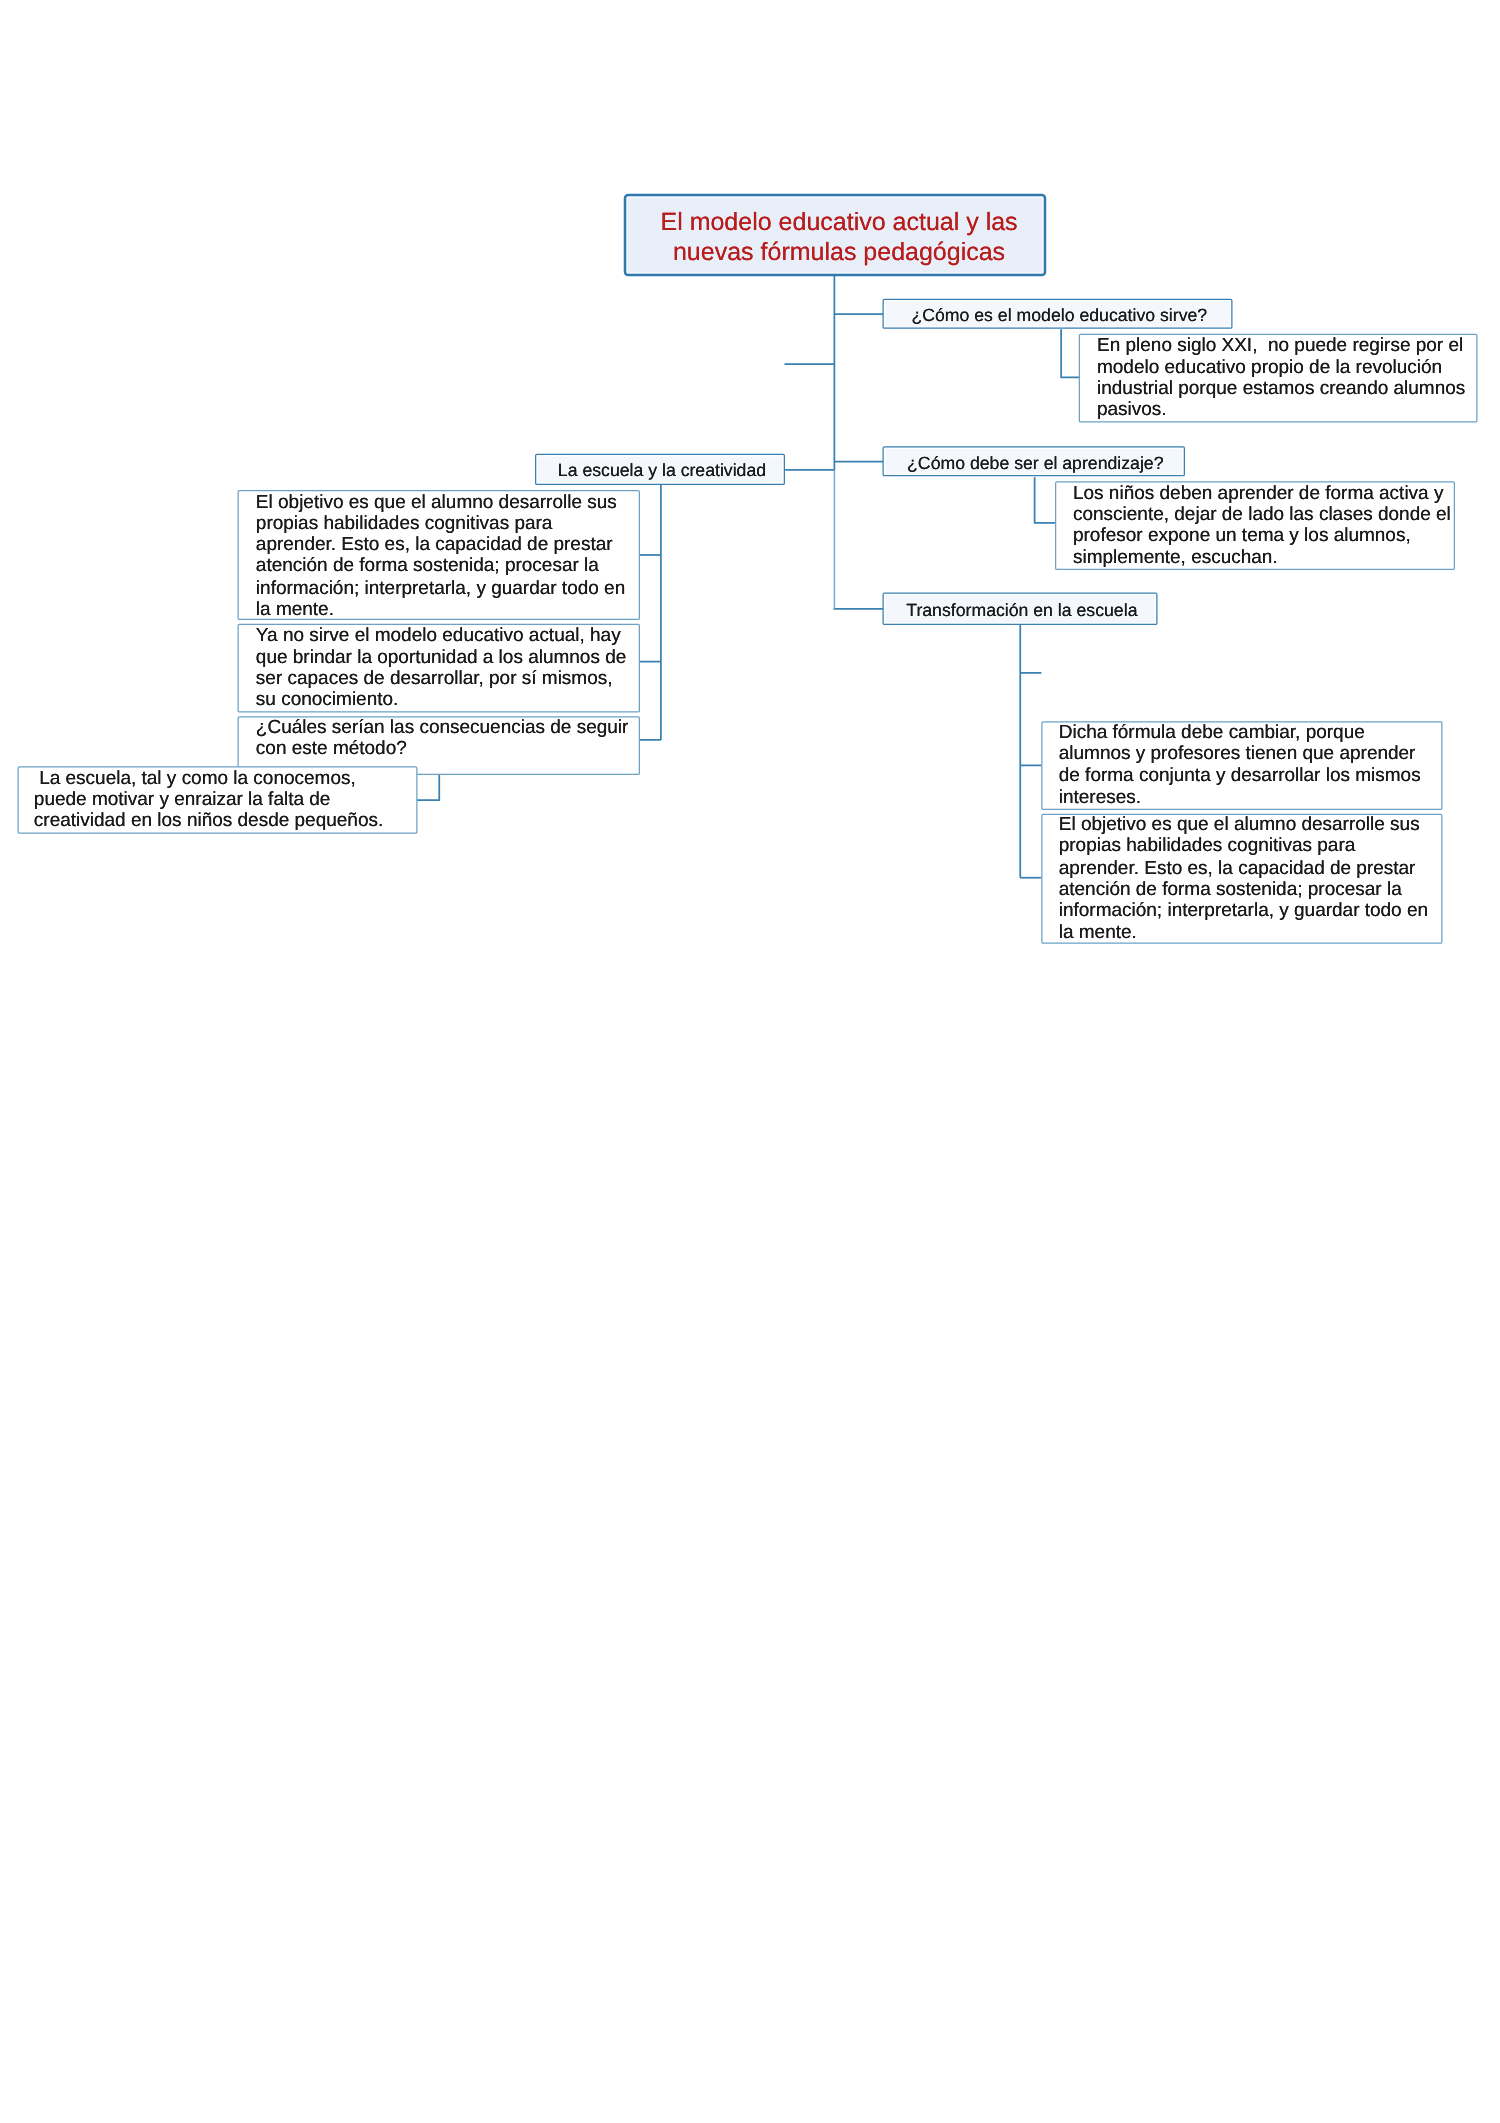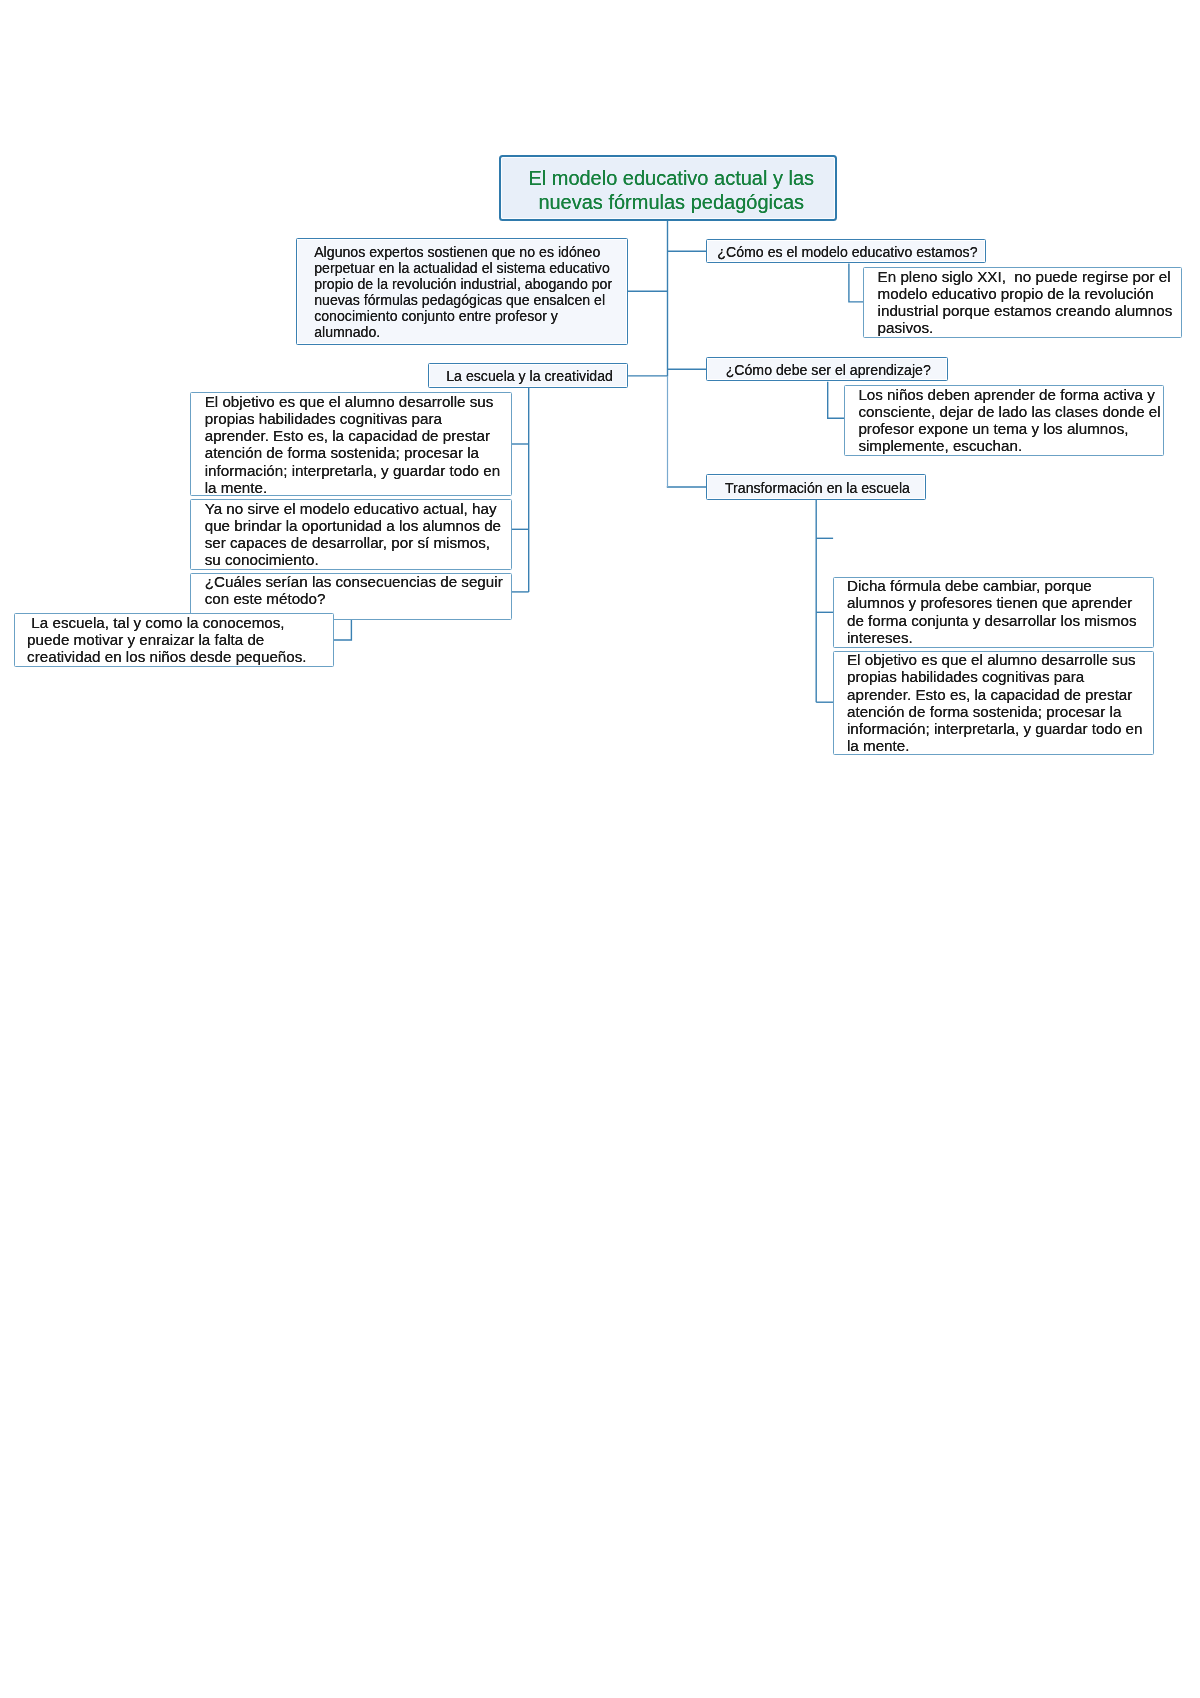"El modelo educativo actual y" .root { color: #15803d -> #b91c1c }
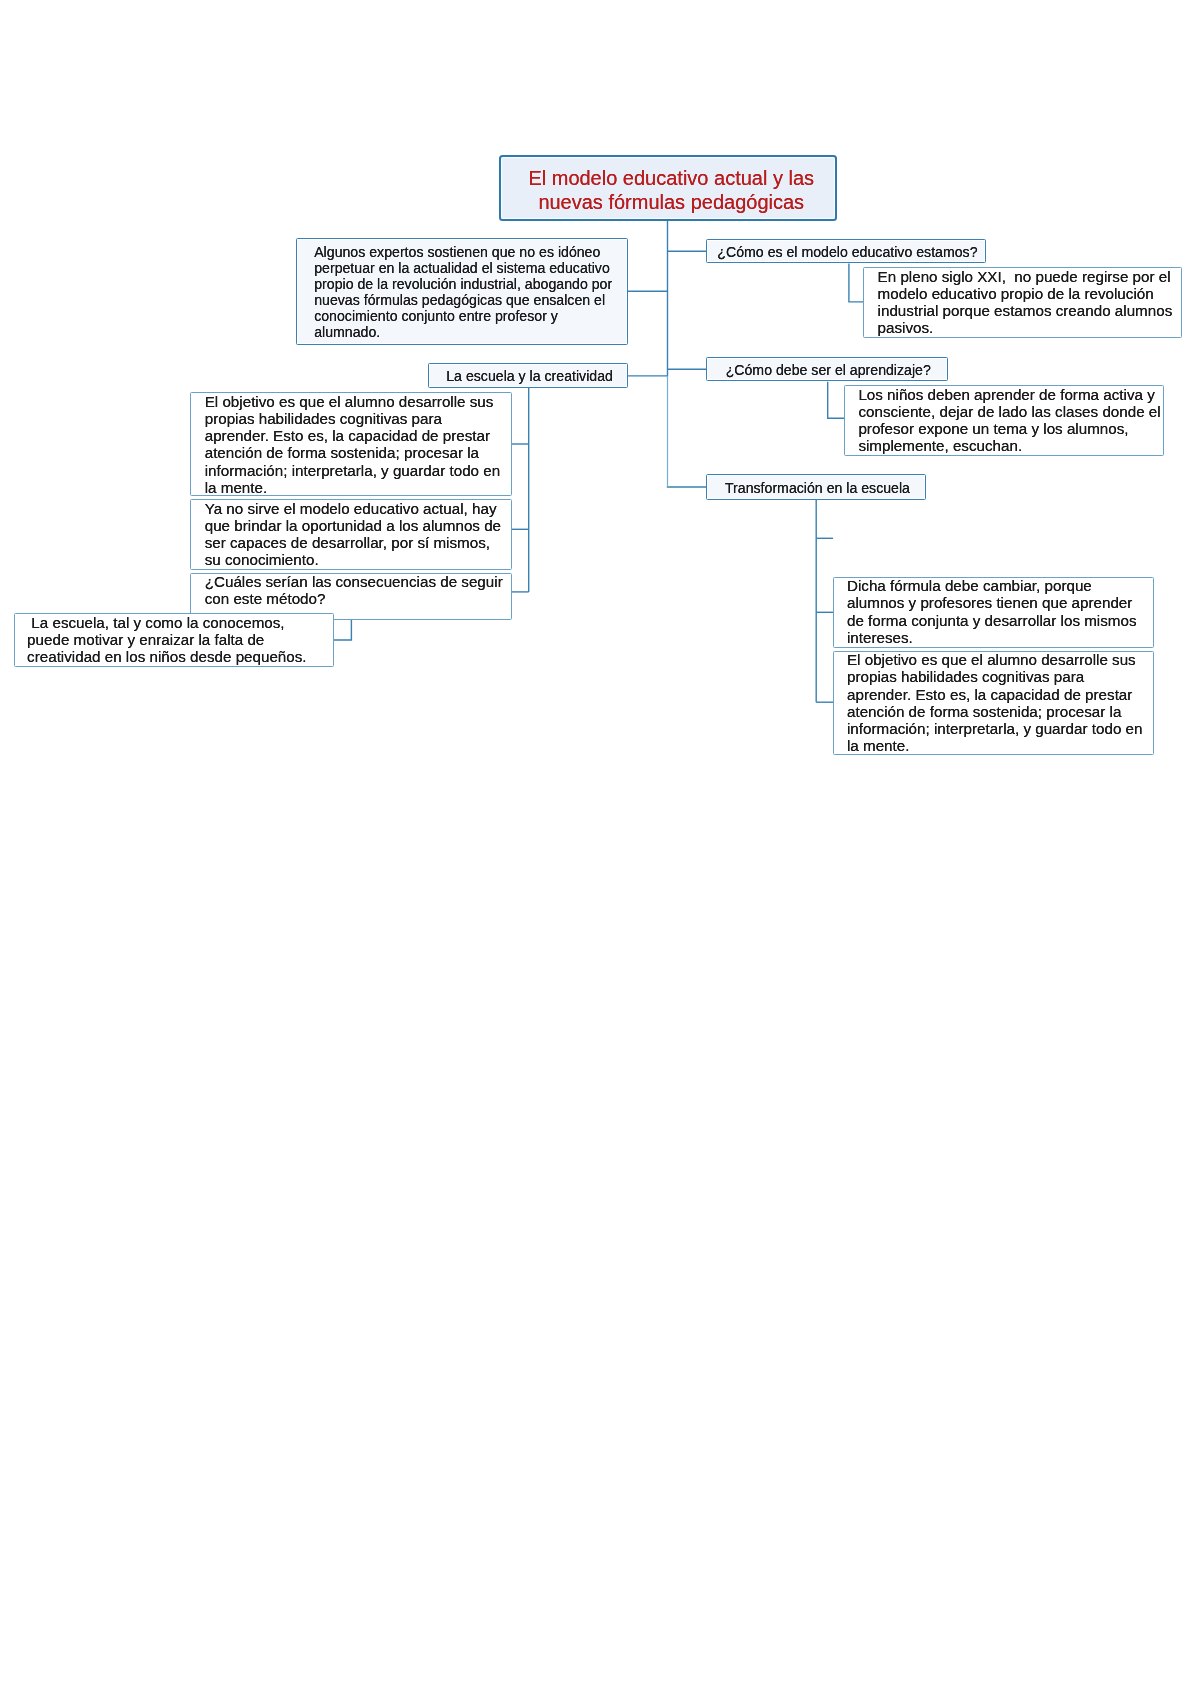"Algunos expertos sostienen que no" div.node { html: <div> <span>Algunos expertos sostienen que no es idóneo perpetuar en la actualidad el sistema educativo propio de la revolución industrial, abogando por nuevas fórmulas pedagógicas que ensalcen el conocimiento conjunto entre profesor y alumnado.</span> </div> -> none }
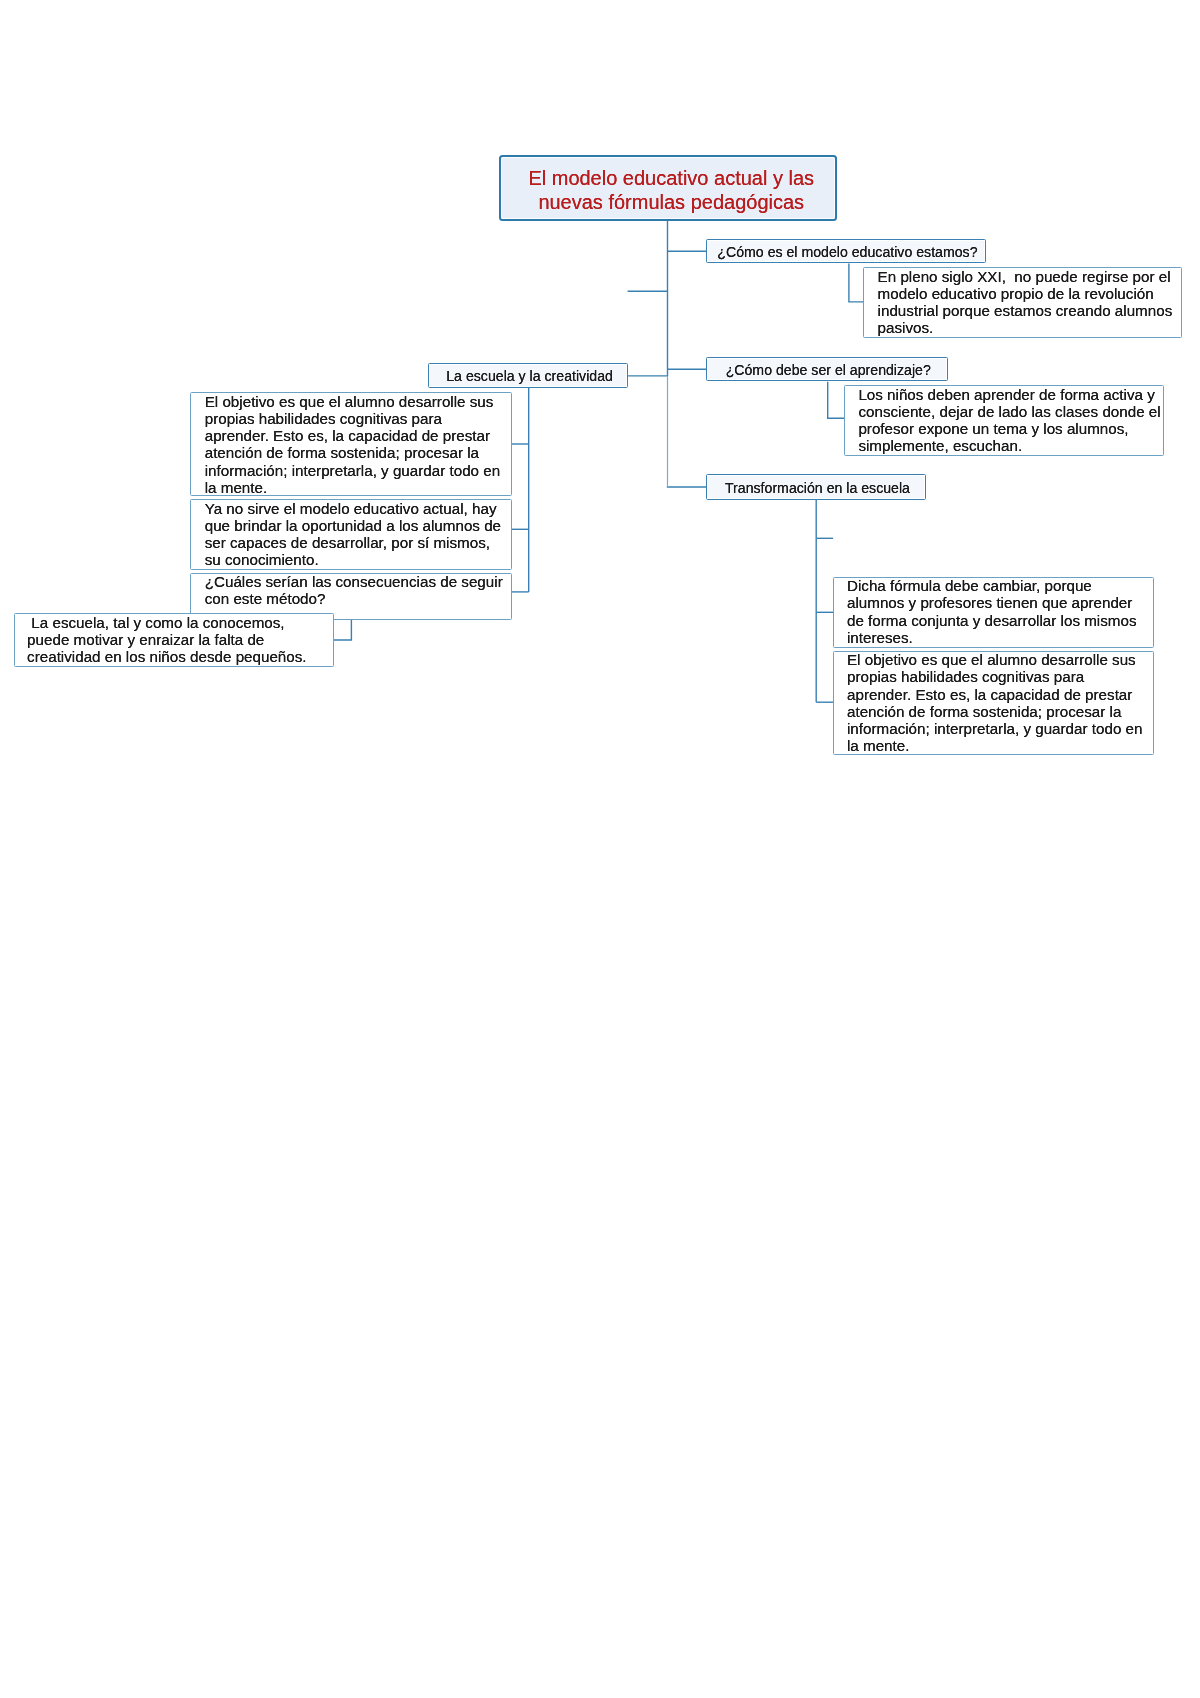"¿Cómo es el modelo educativo" span.txt { text: estamos -> sirve }
